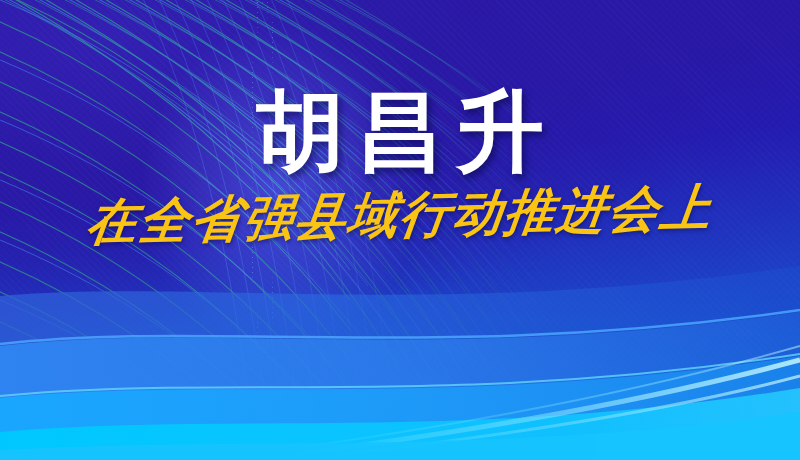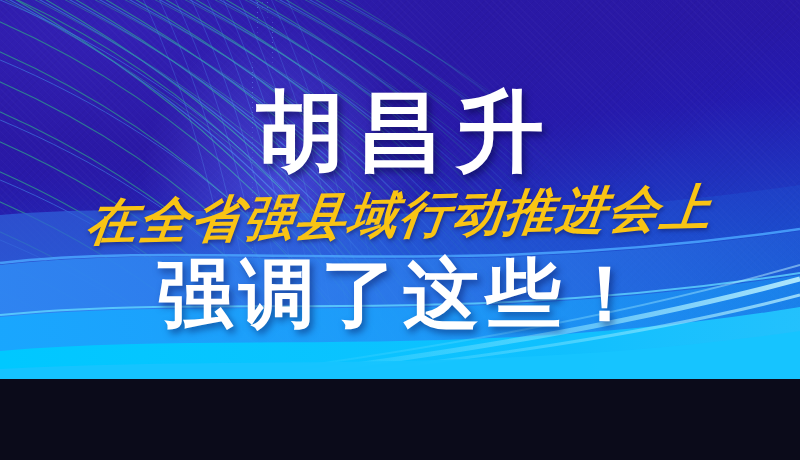"胡昌升" #poster { height: 379px -> 460px }
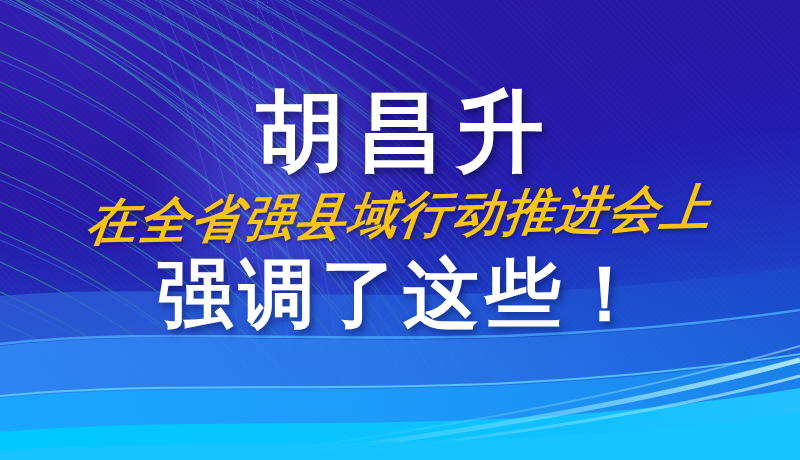"强调了这些！" div.title-end { html: <div>强调了这些！</div> -> none }
